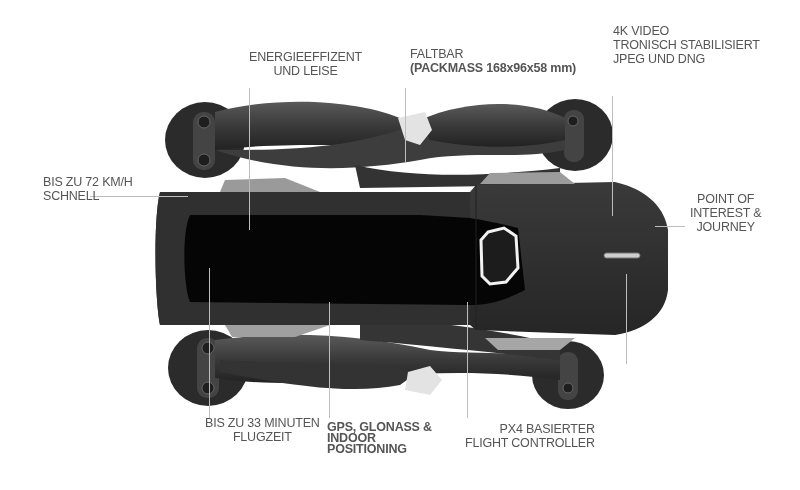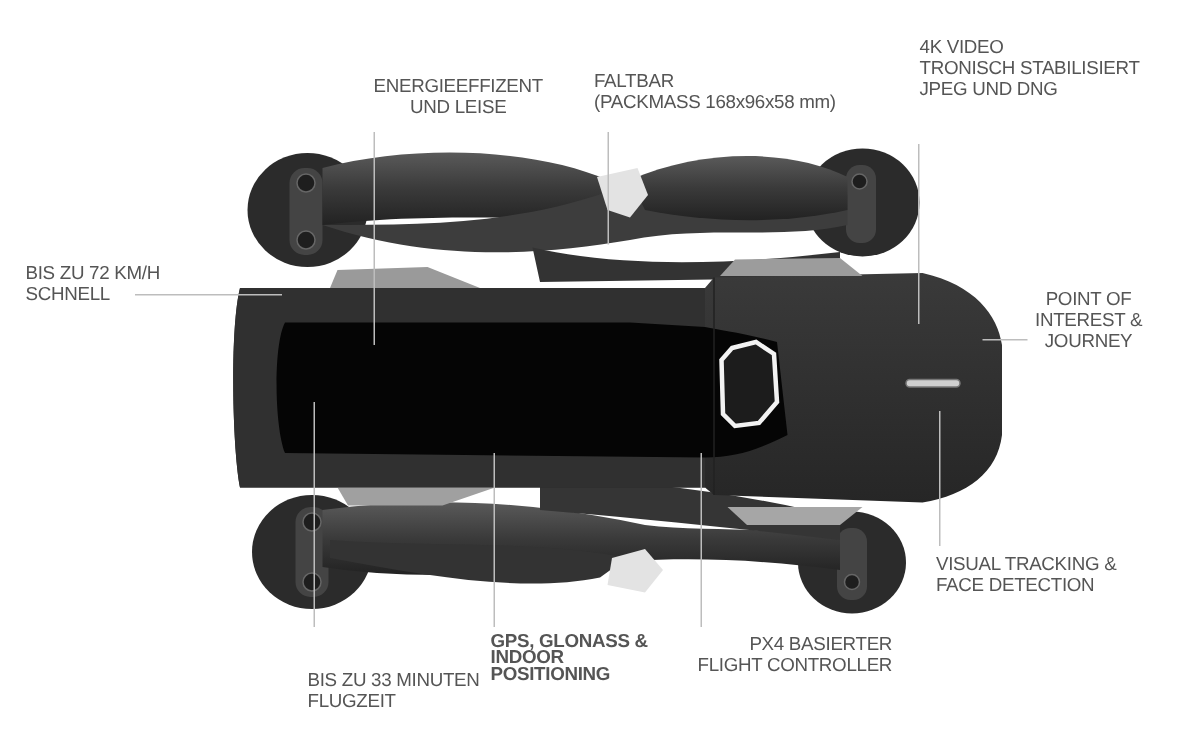"FALTBAR" div.label { left: 396px -> 410px }
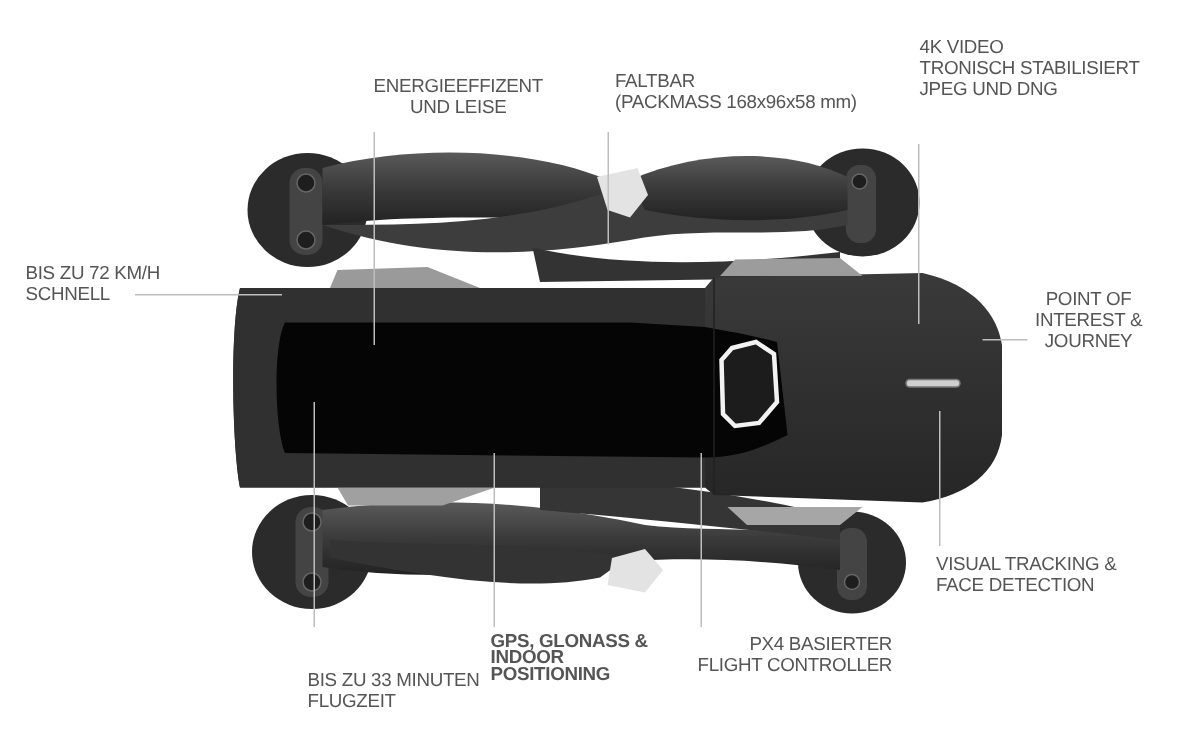"(PACKMASS 168x96x58 mm)" .label .lc { font-weight: none -> bold }
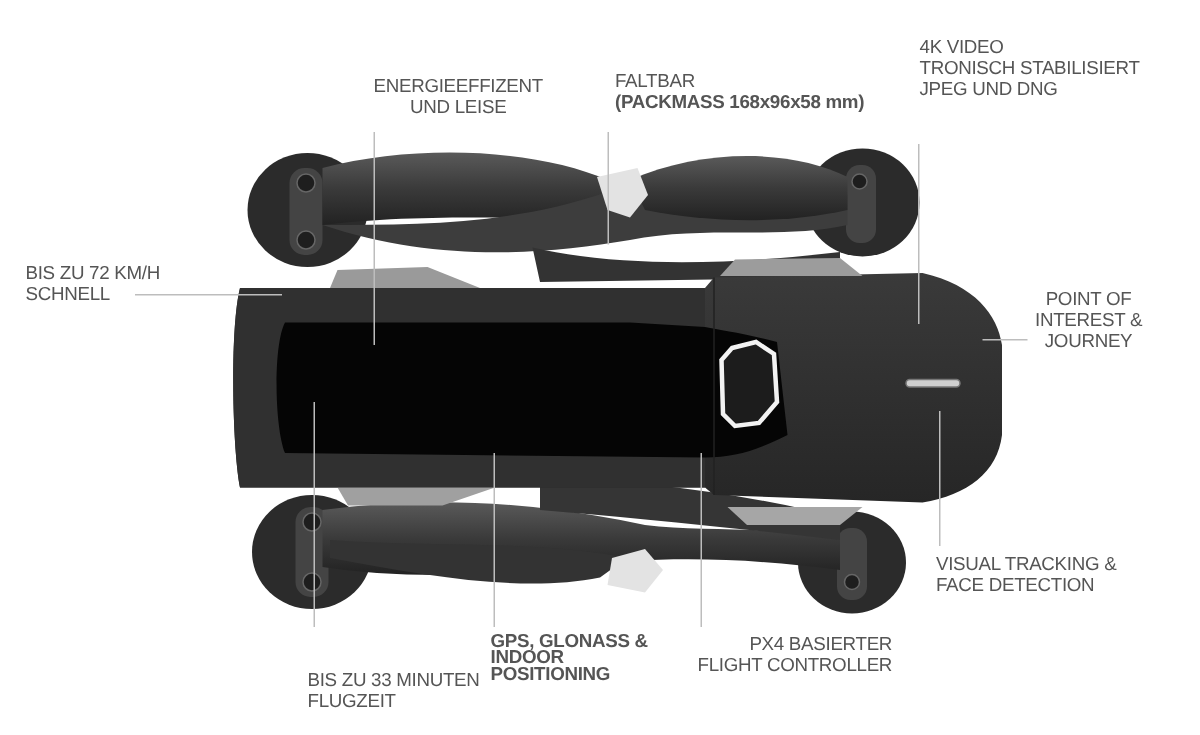"BIS ZU 72 KM/H" div.label { left: 17px -> 43px }
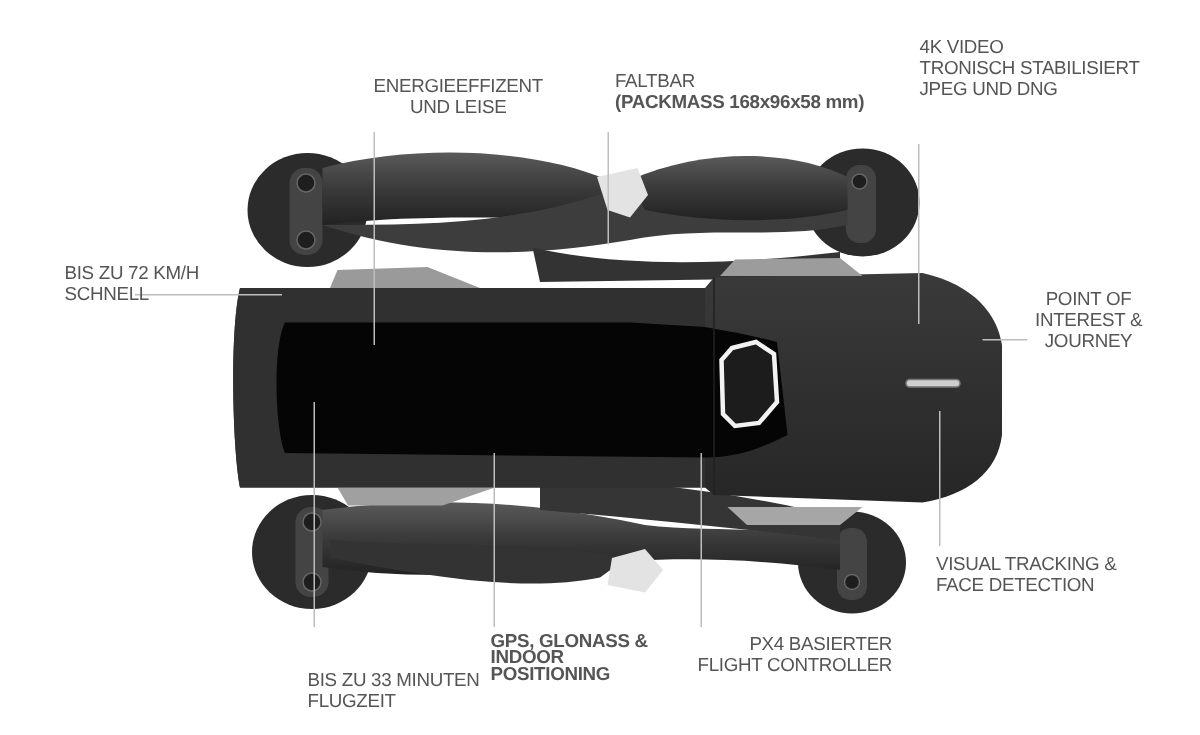"VISUAL TRACKING &" div.label { html: <div> <span>VISUAL TRACKING &amp;</span> <span>FACE DETECTION</span> </div> -> none }
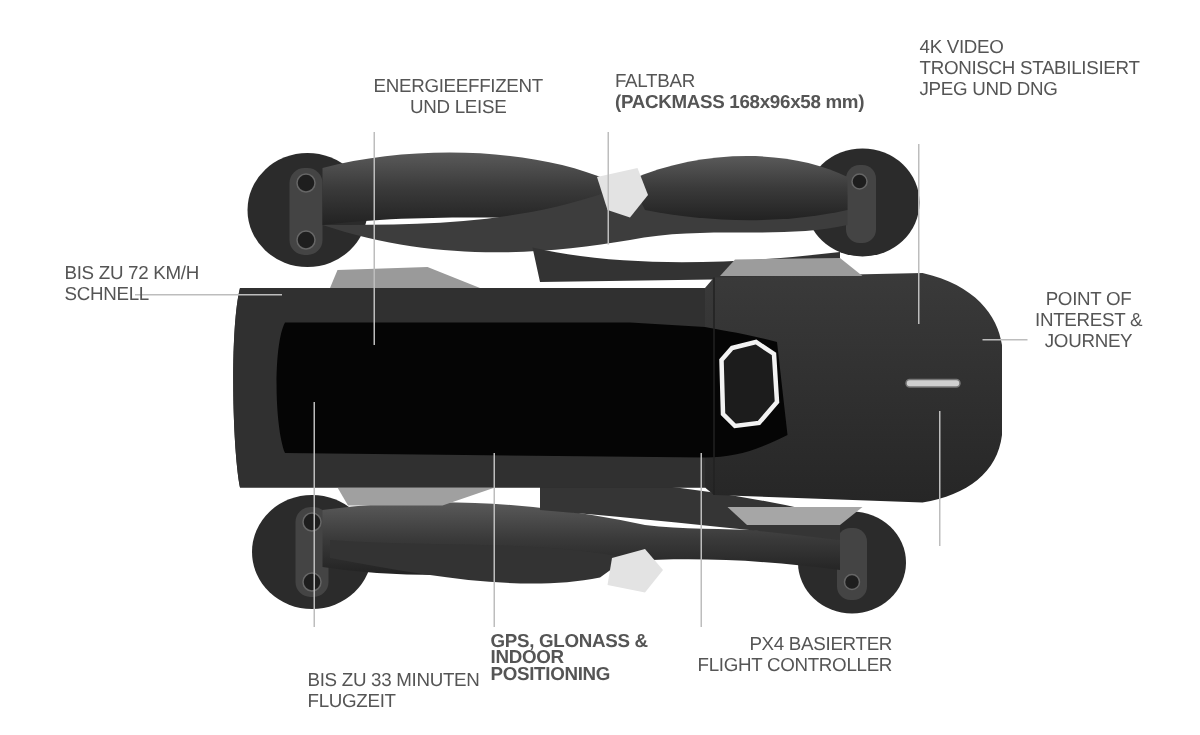"BIS ZU 33 MINUTEN" div.label { text-align: none -> center; top: 446px -> 416px }
